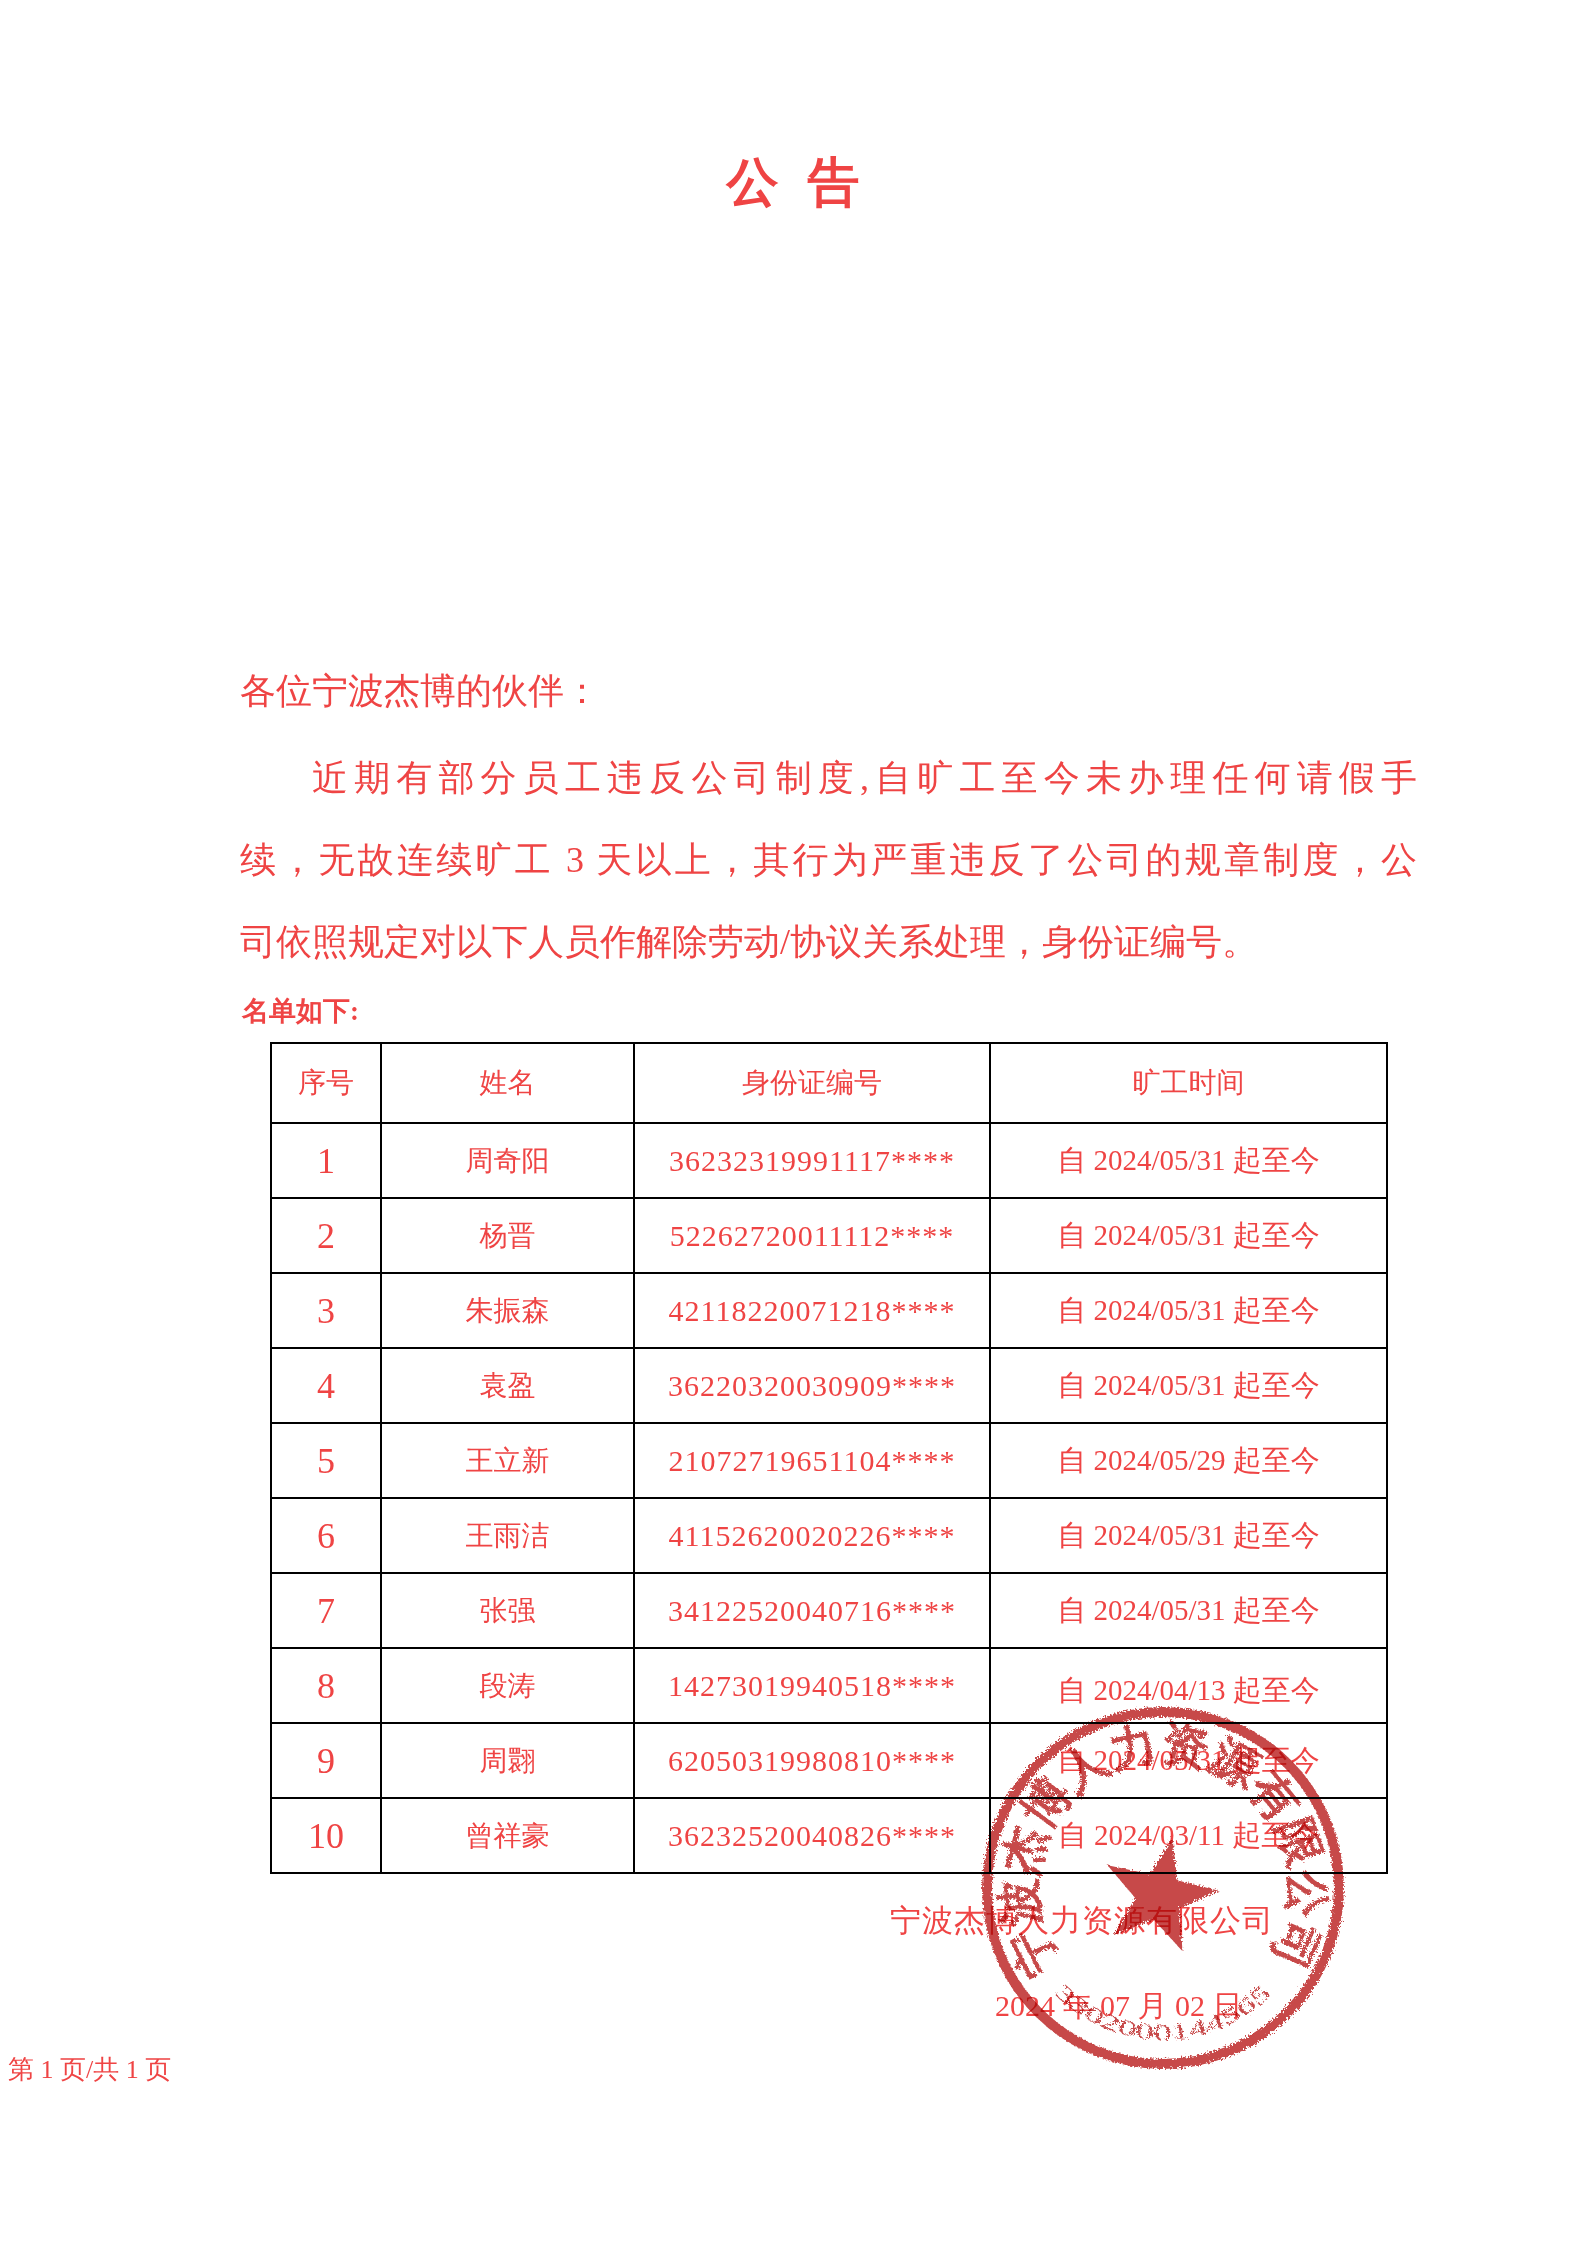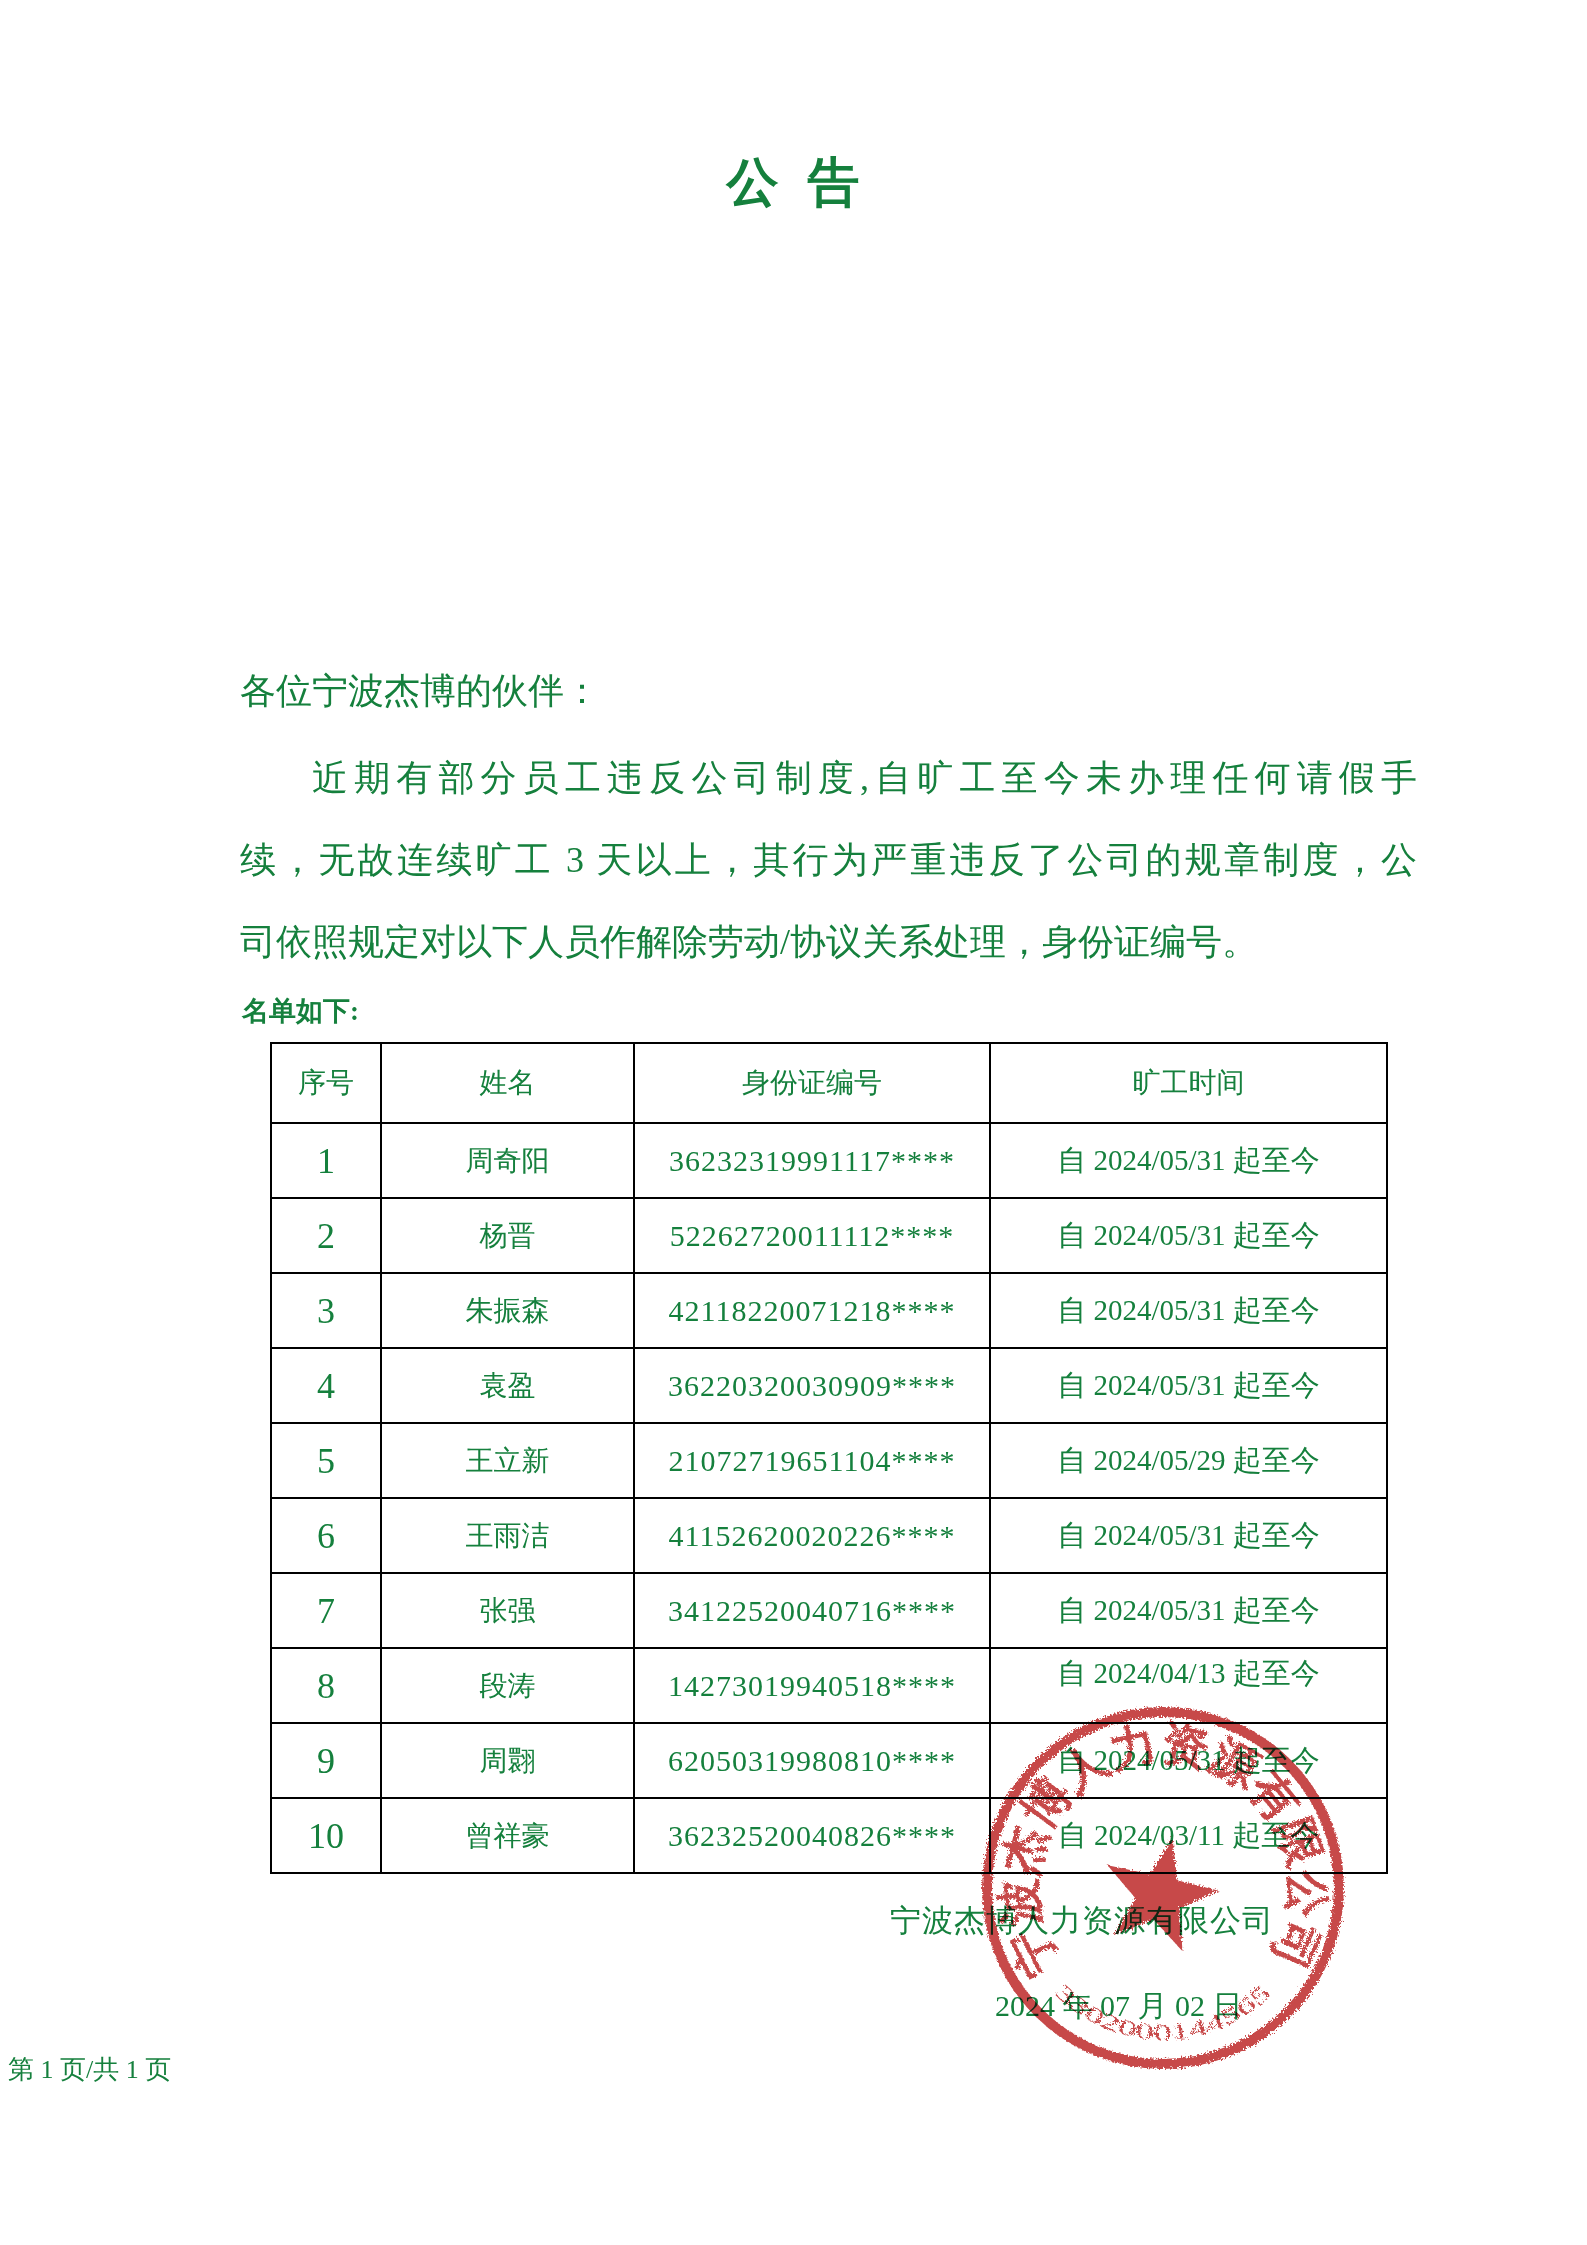"公 告" .page { color: #15803d -> #ef4444 }
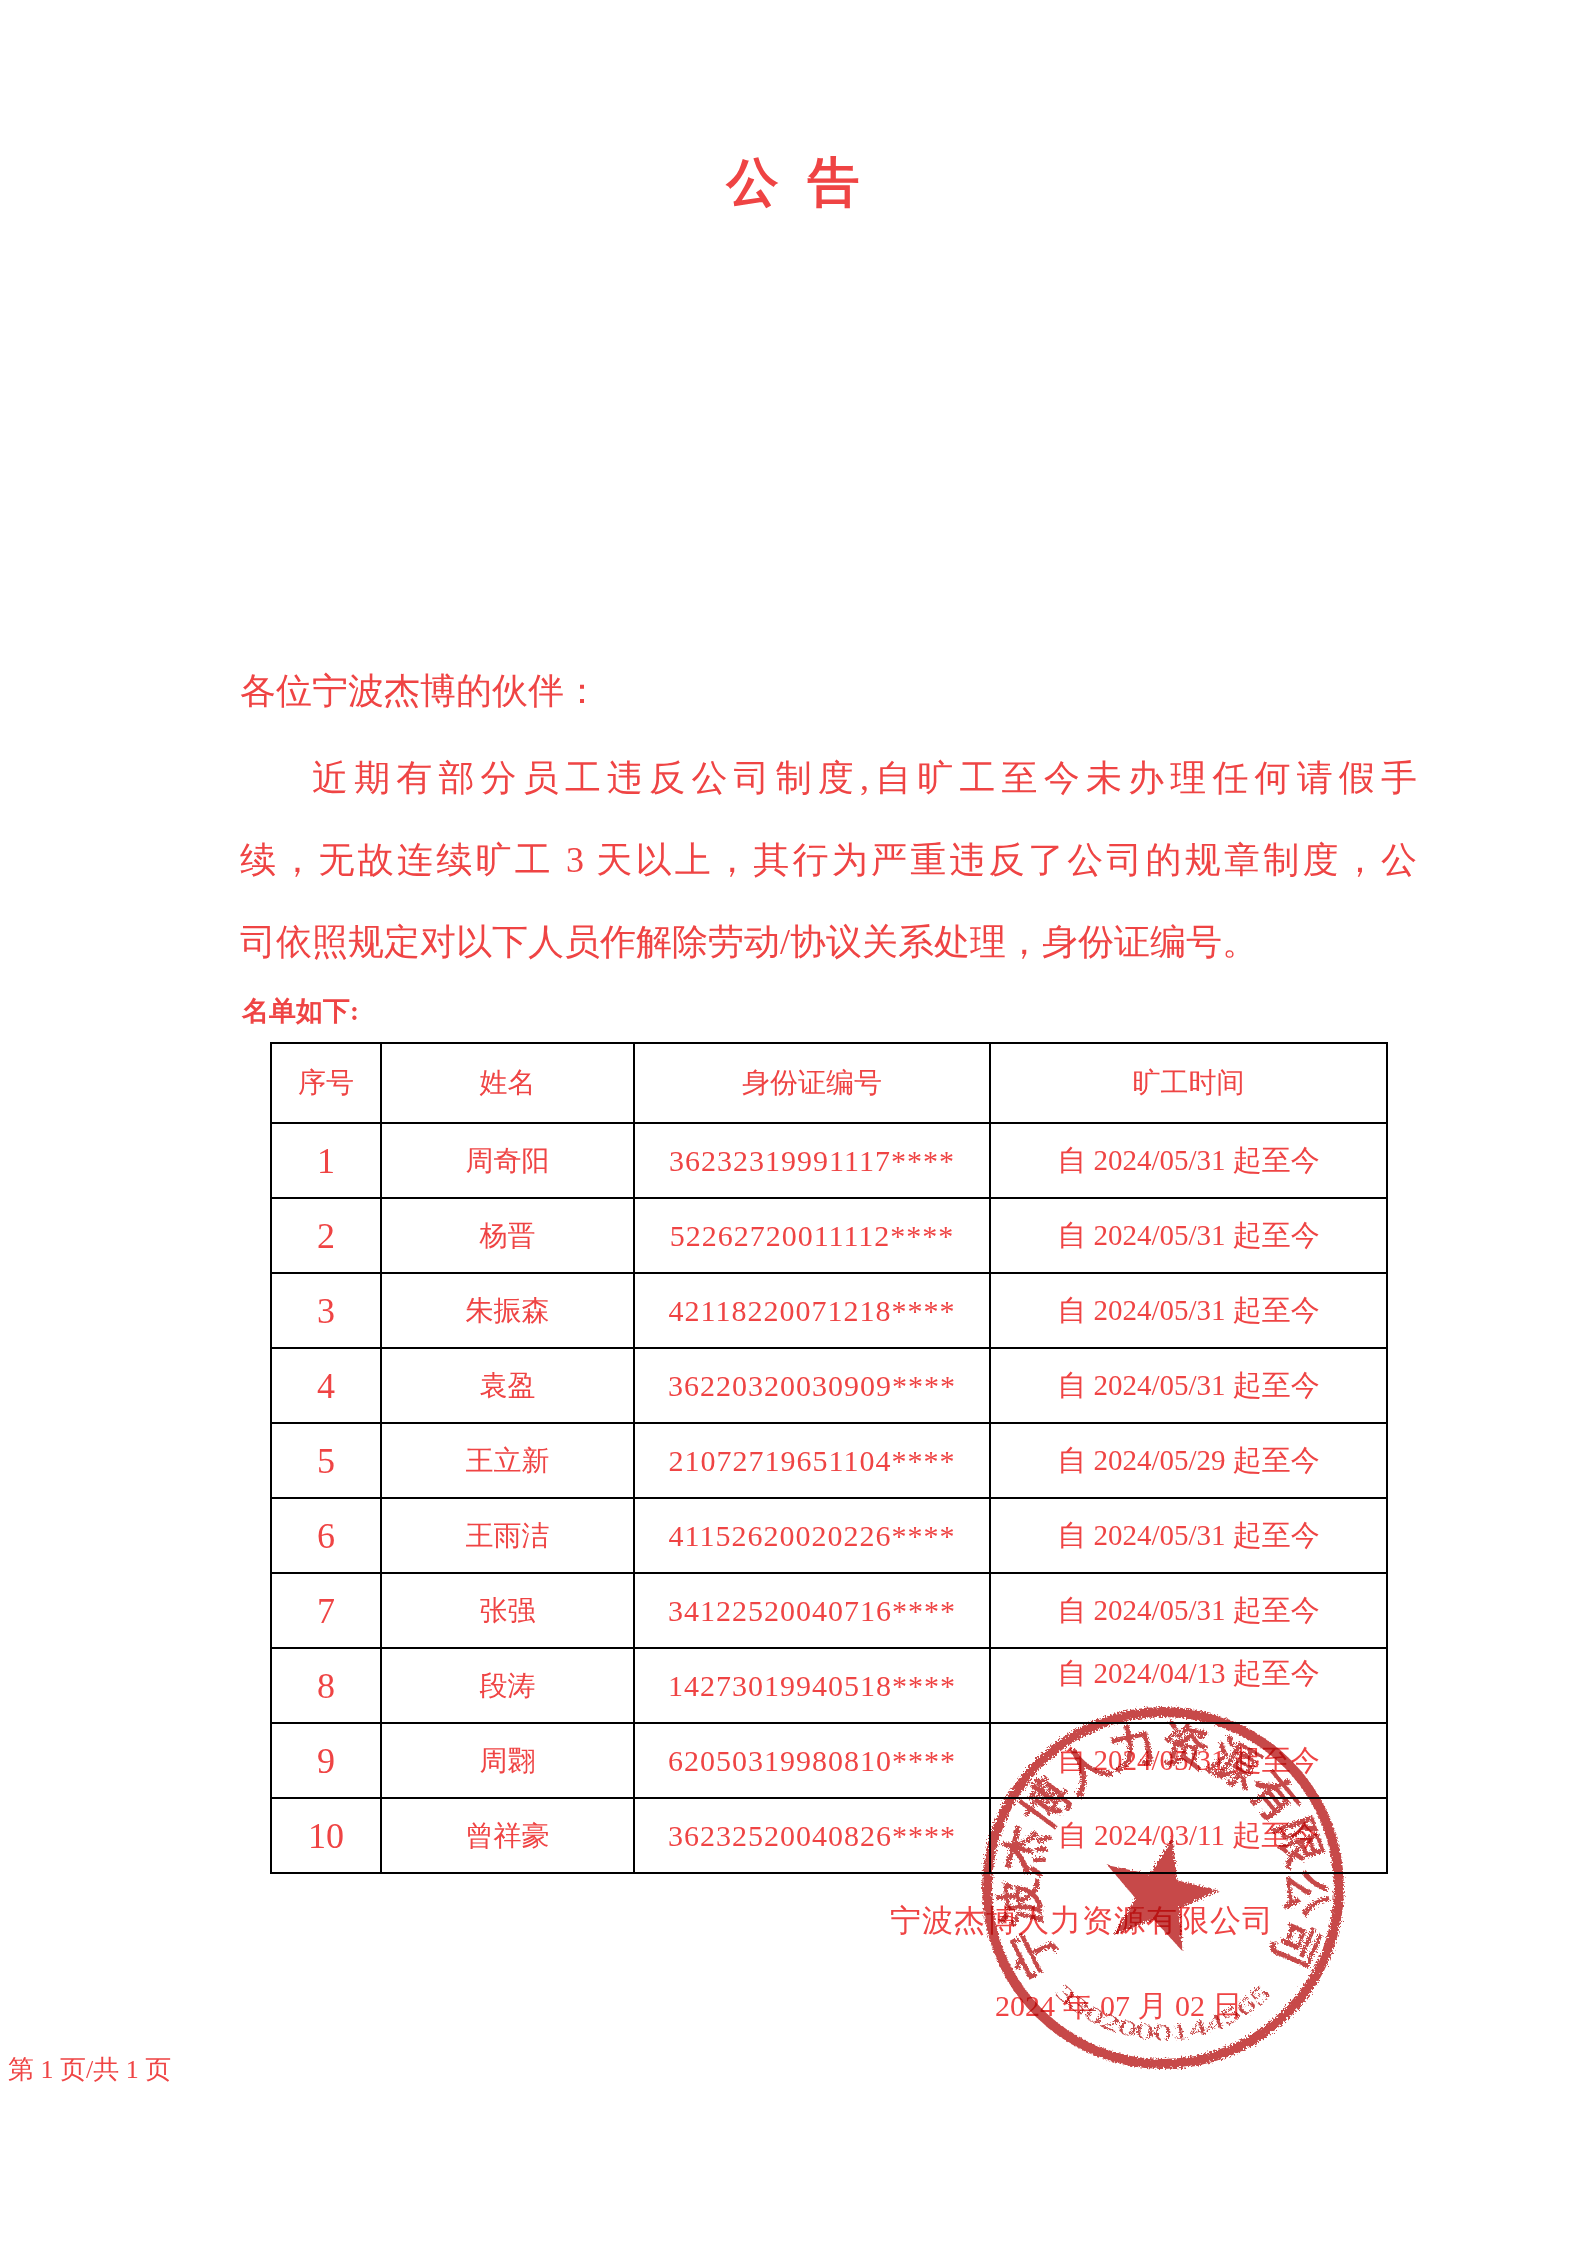"自 2024/04/13 起至今" .emp-table tbody tr:nth-child(8) td.c3 { padding-top: 5px -> 22px }
